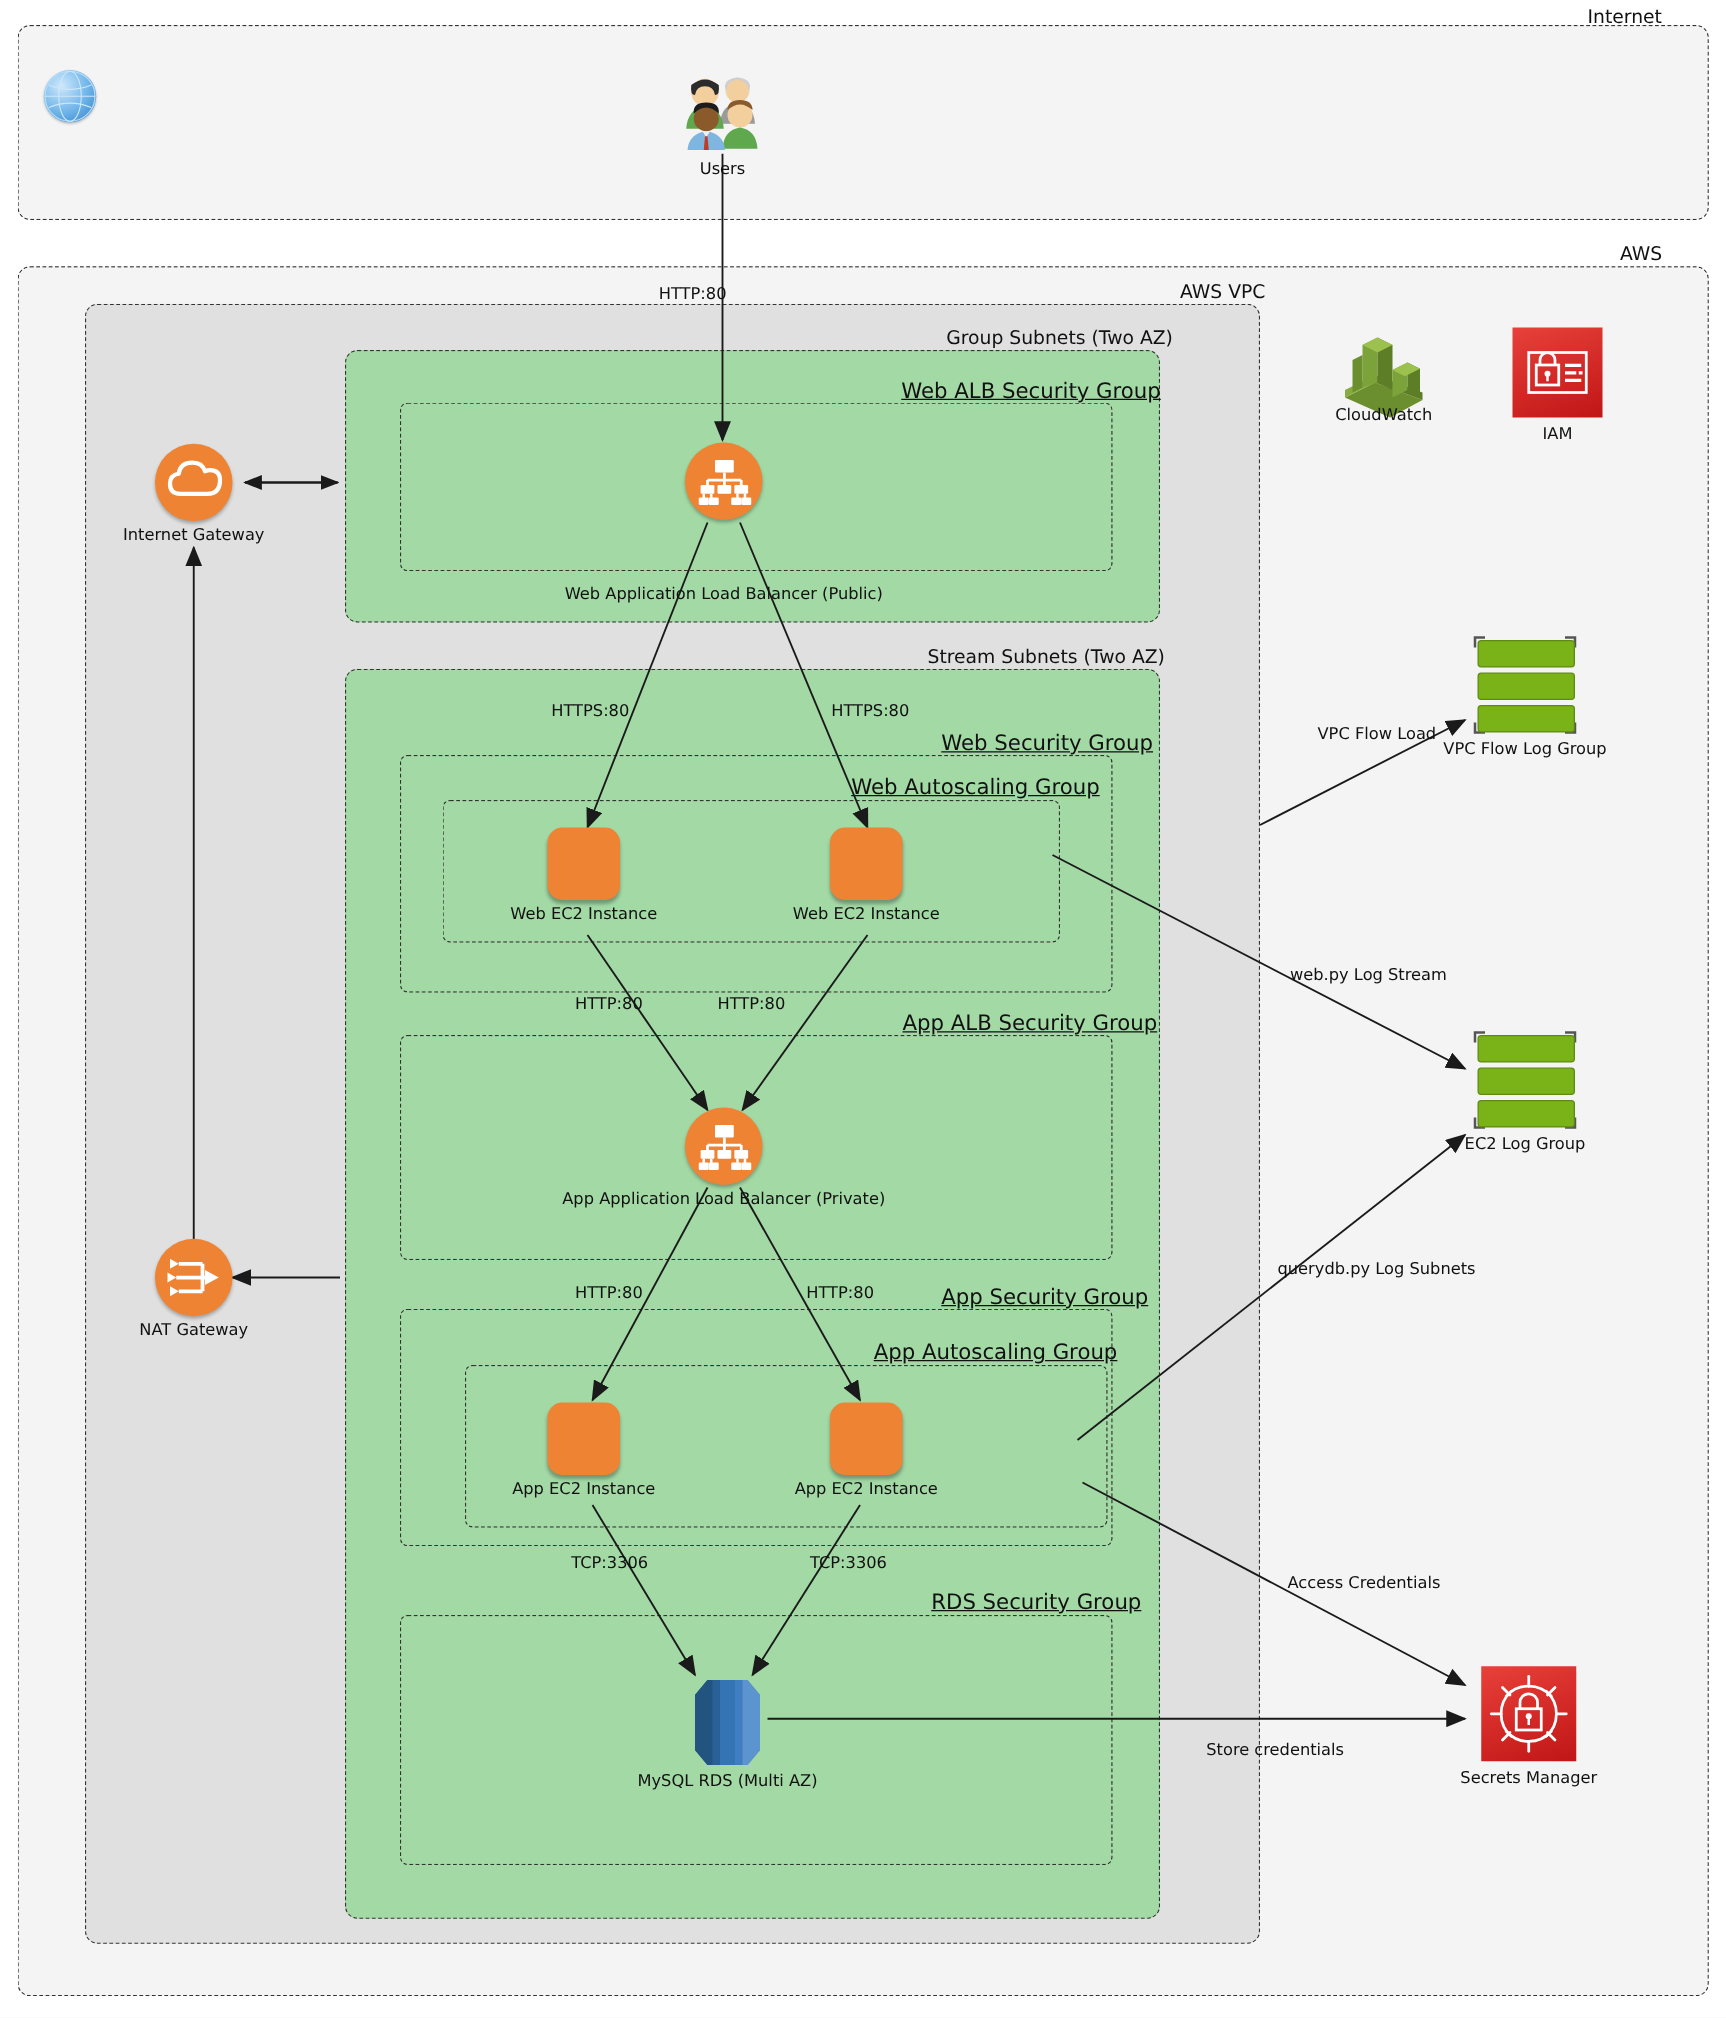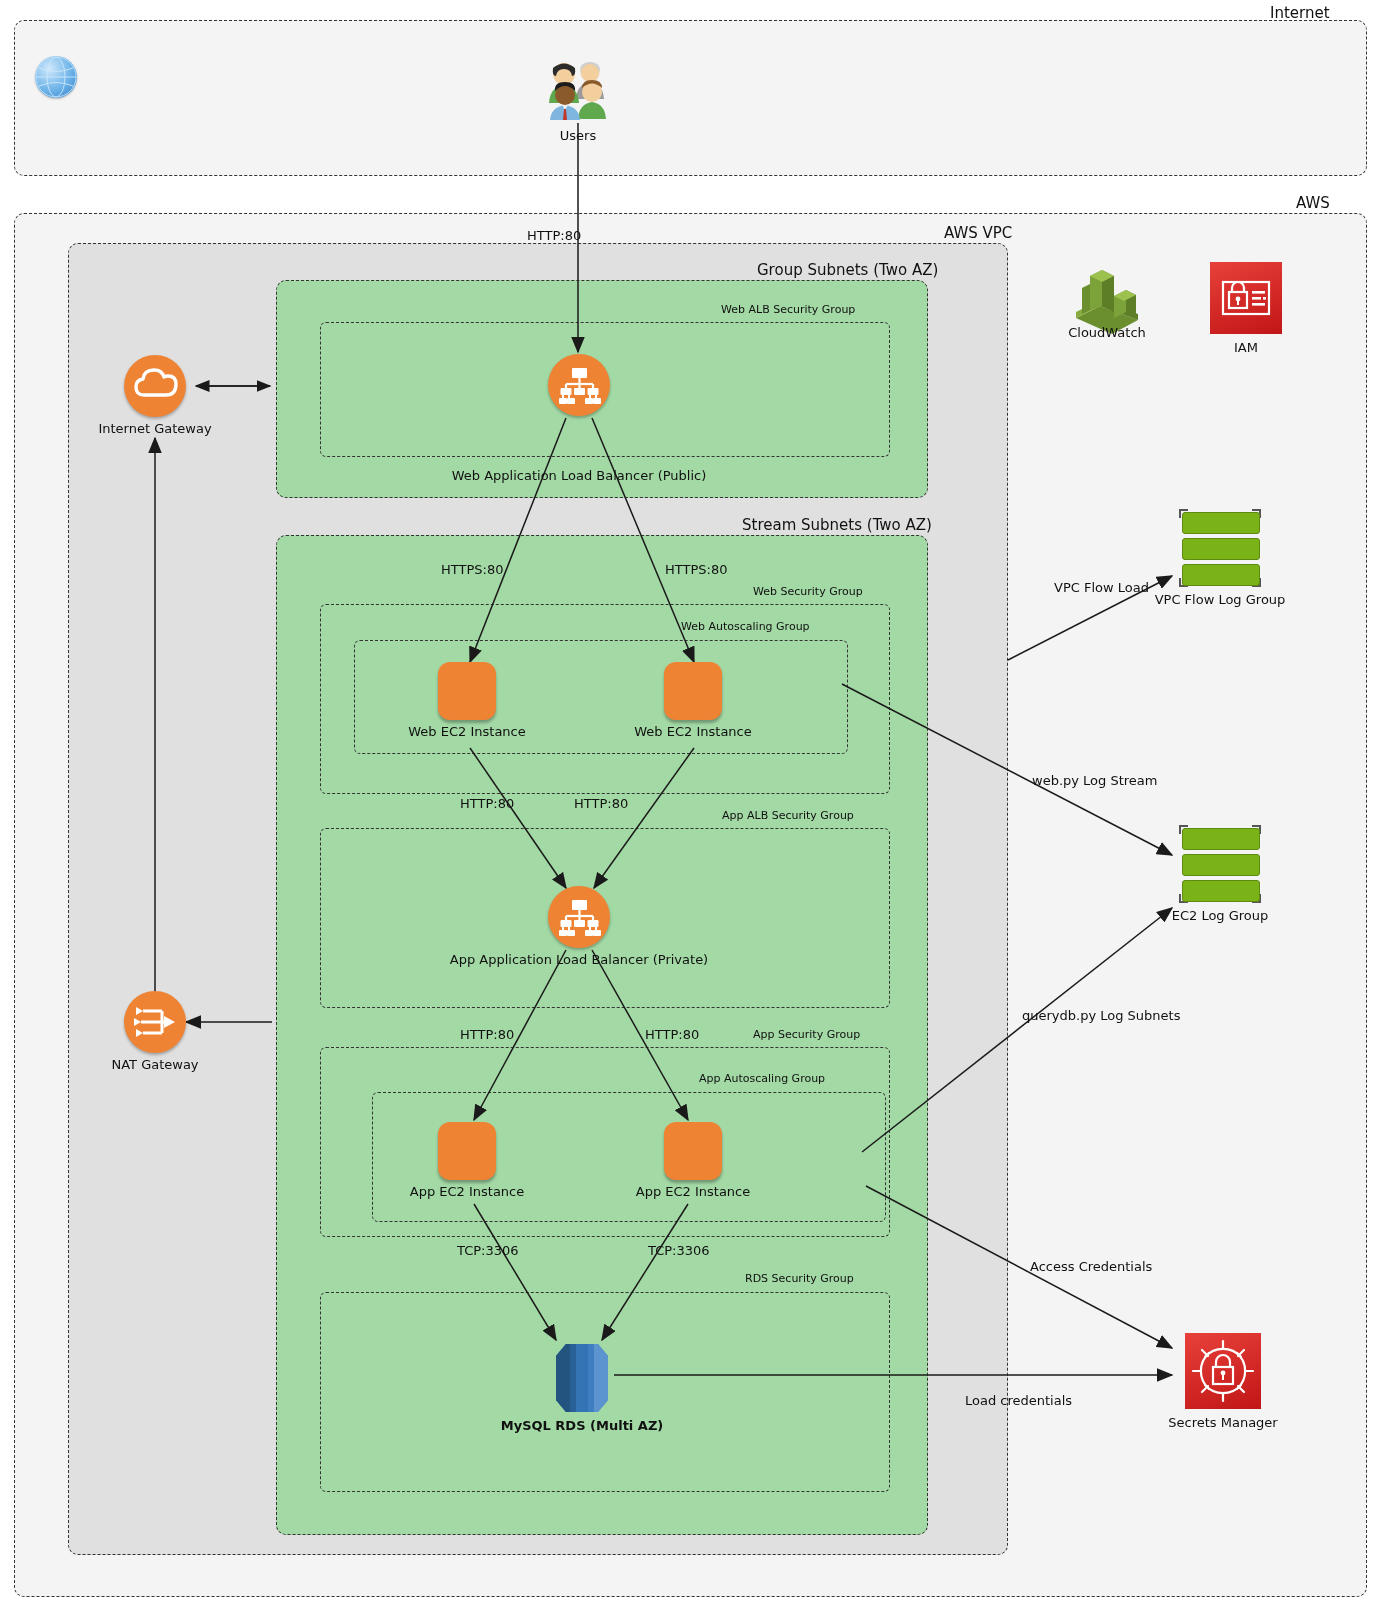"Web ALB Security Group" .zlabel-sm { font-size: 11px -> 17px; text-decoration: none -> underline }
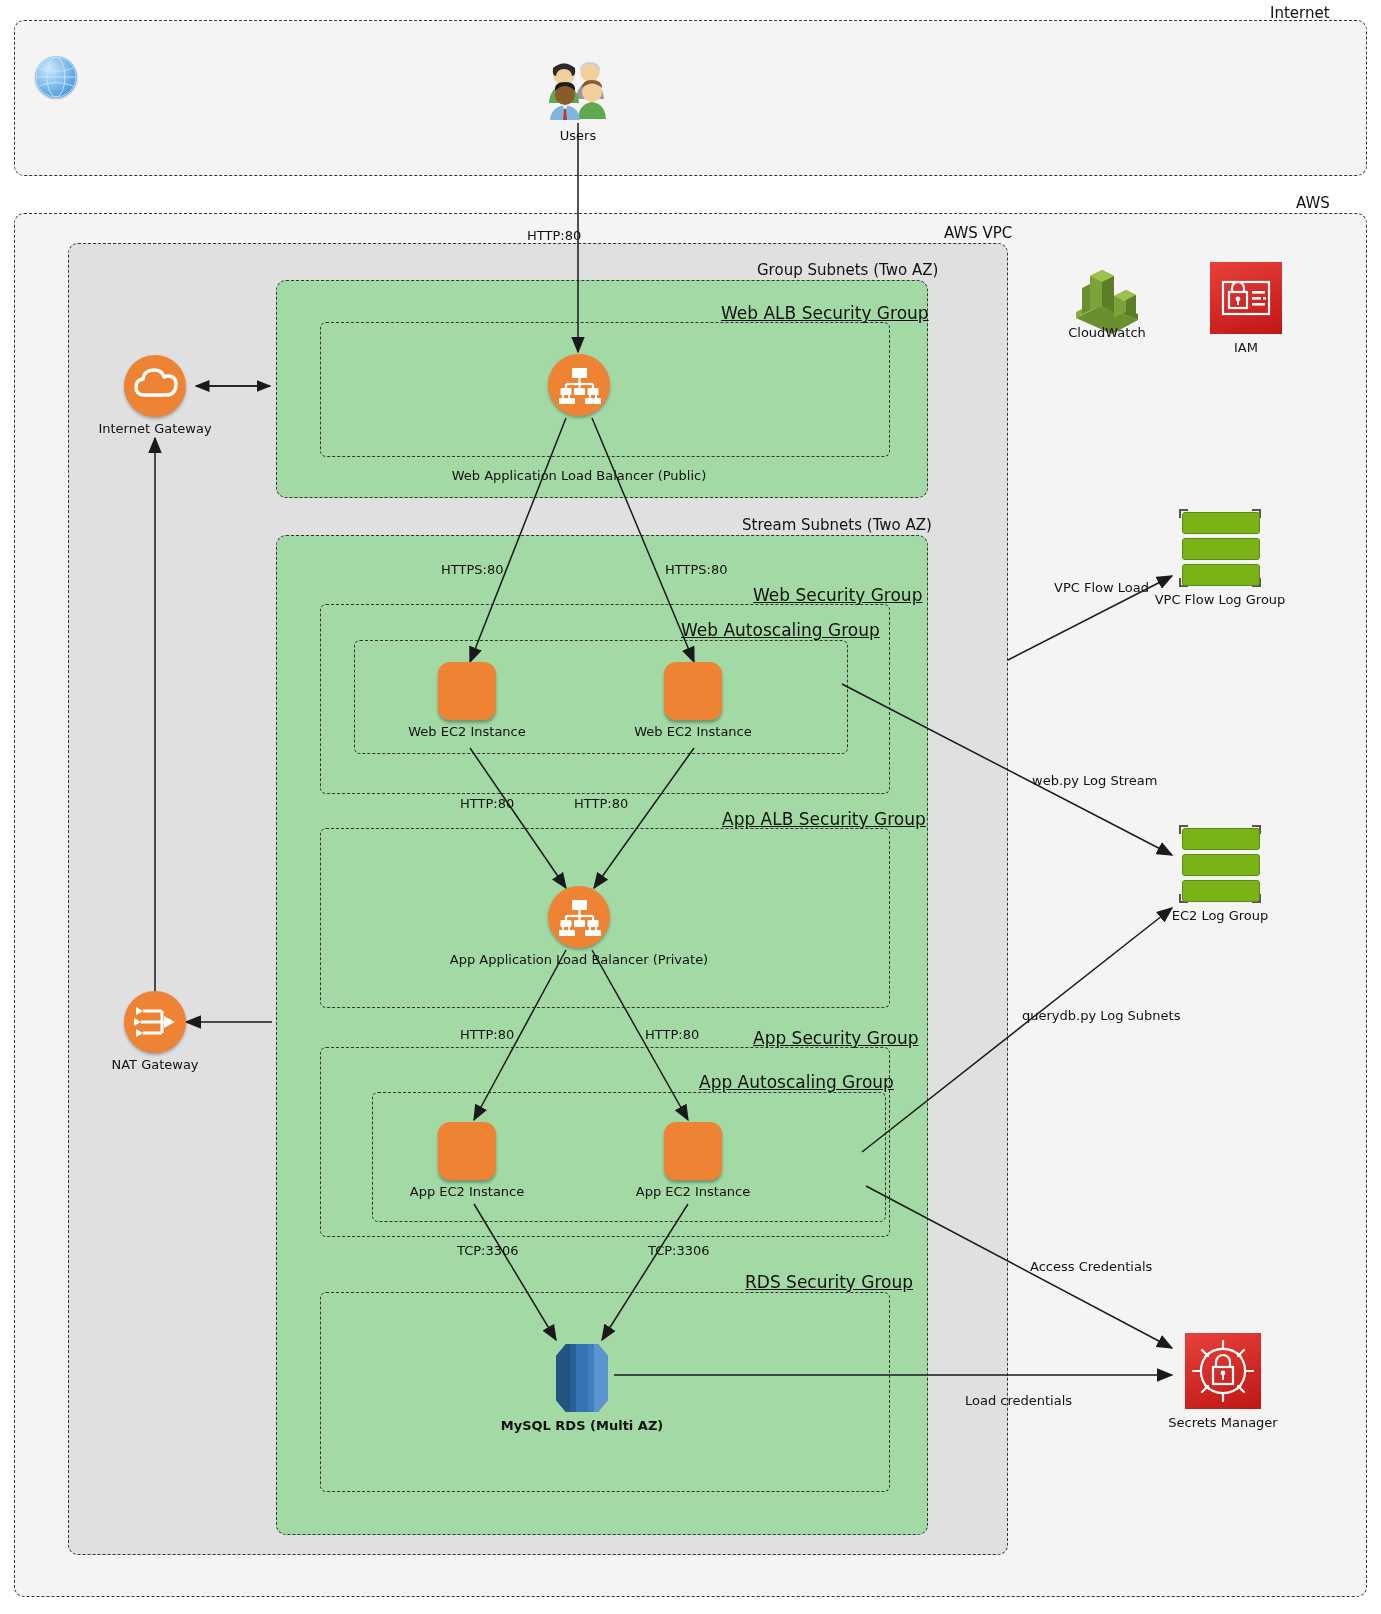"Load credentials" div.elabel { text: Load -> Store }
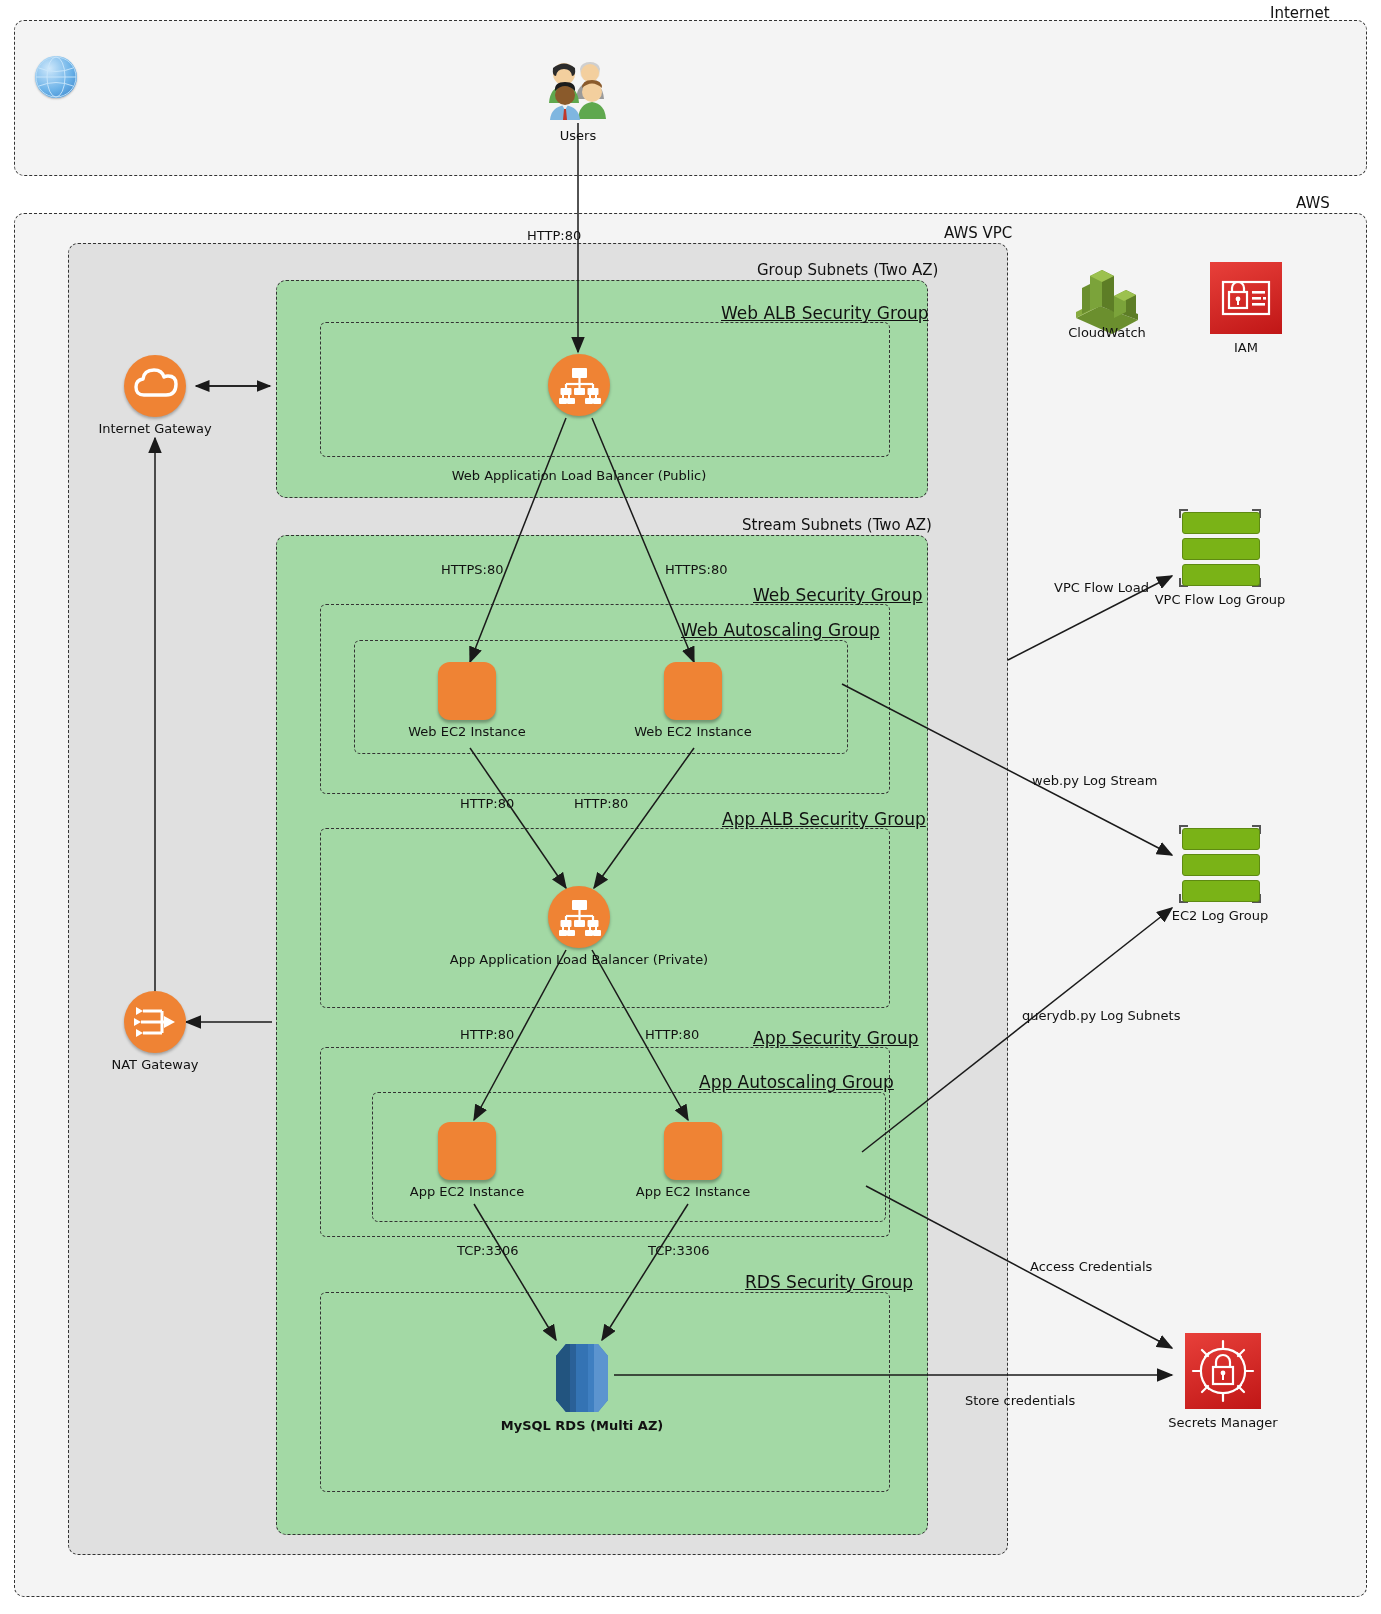"MySQL RDS (Multi AZ)" div.node { font-weight: bold -> none }
